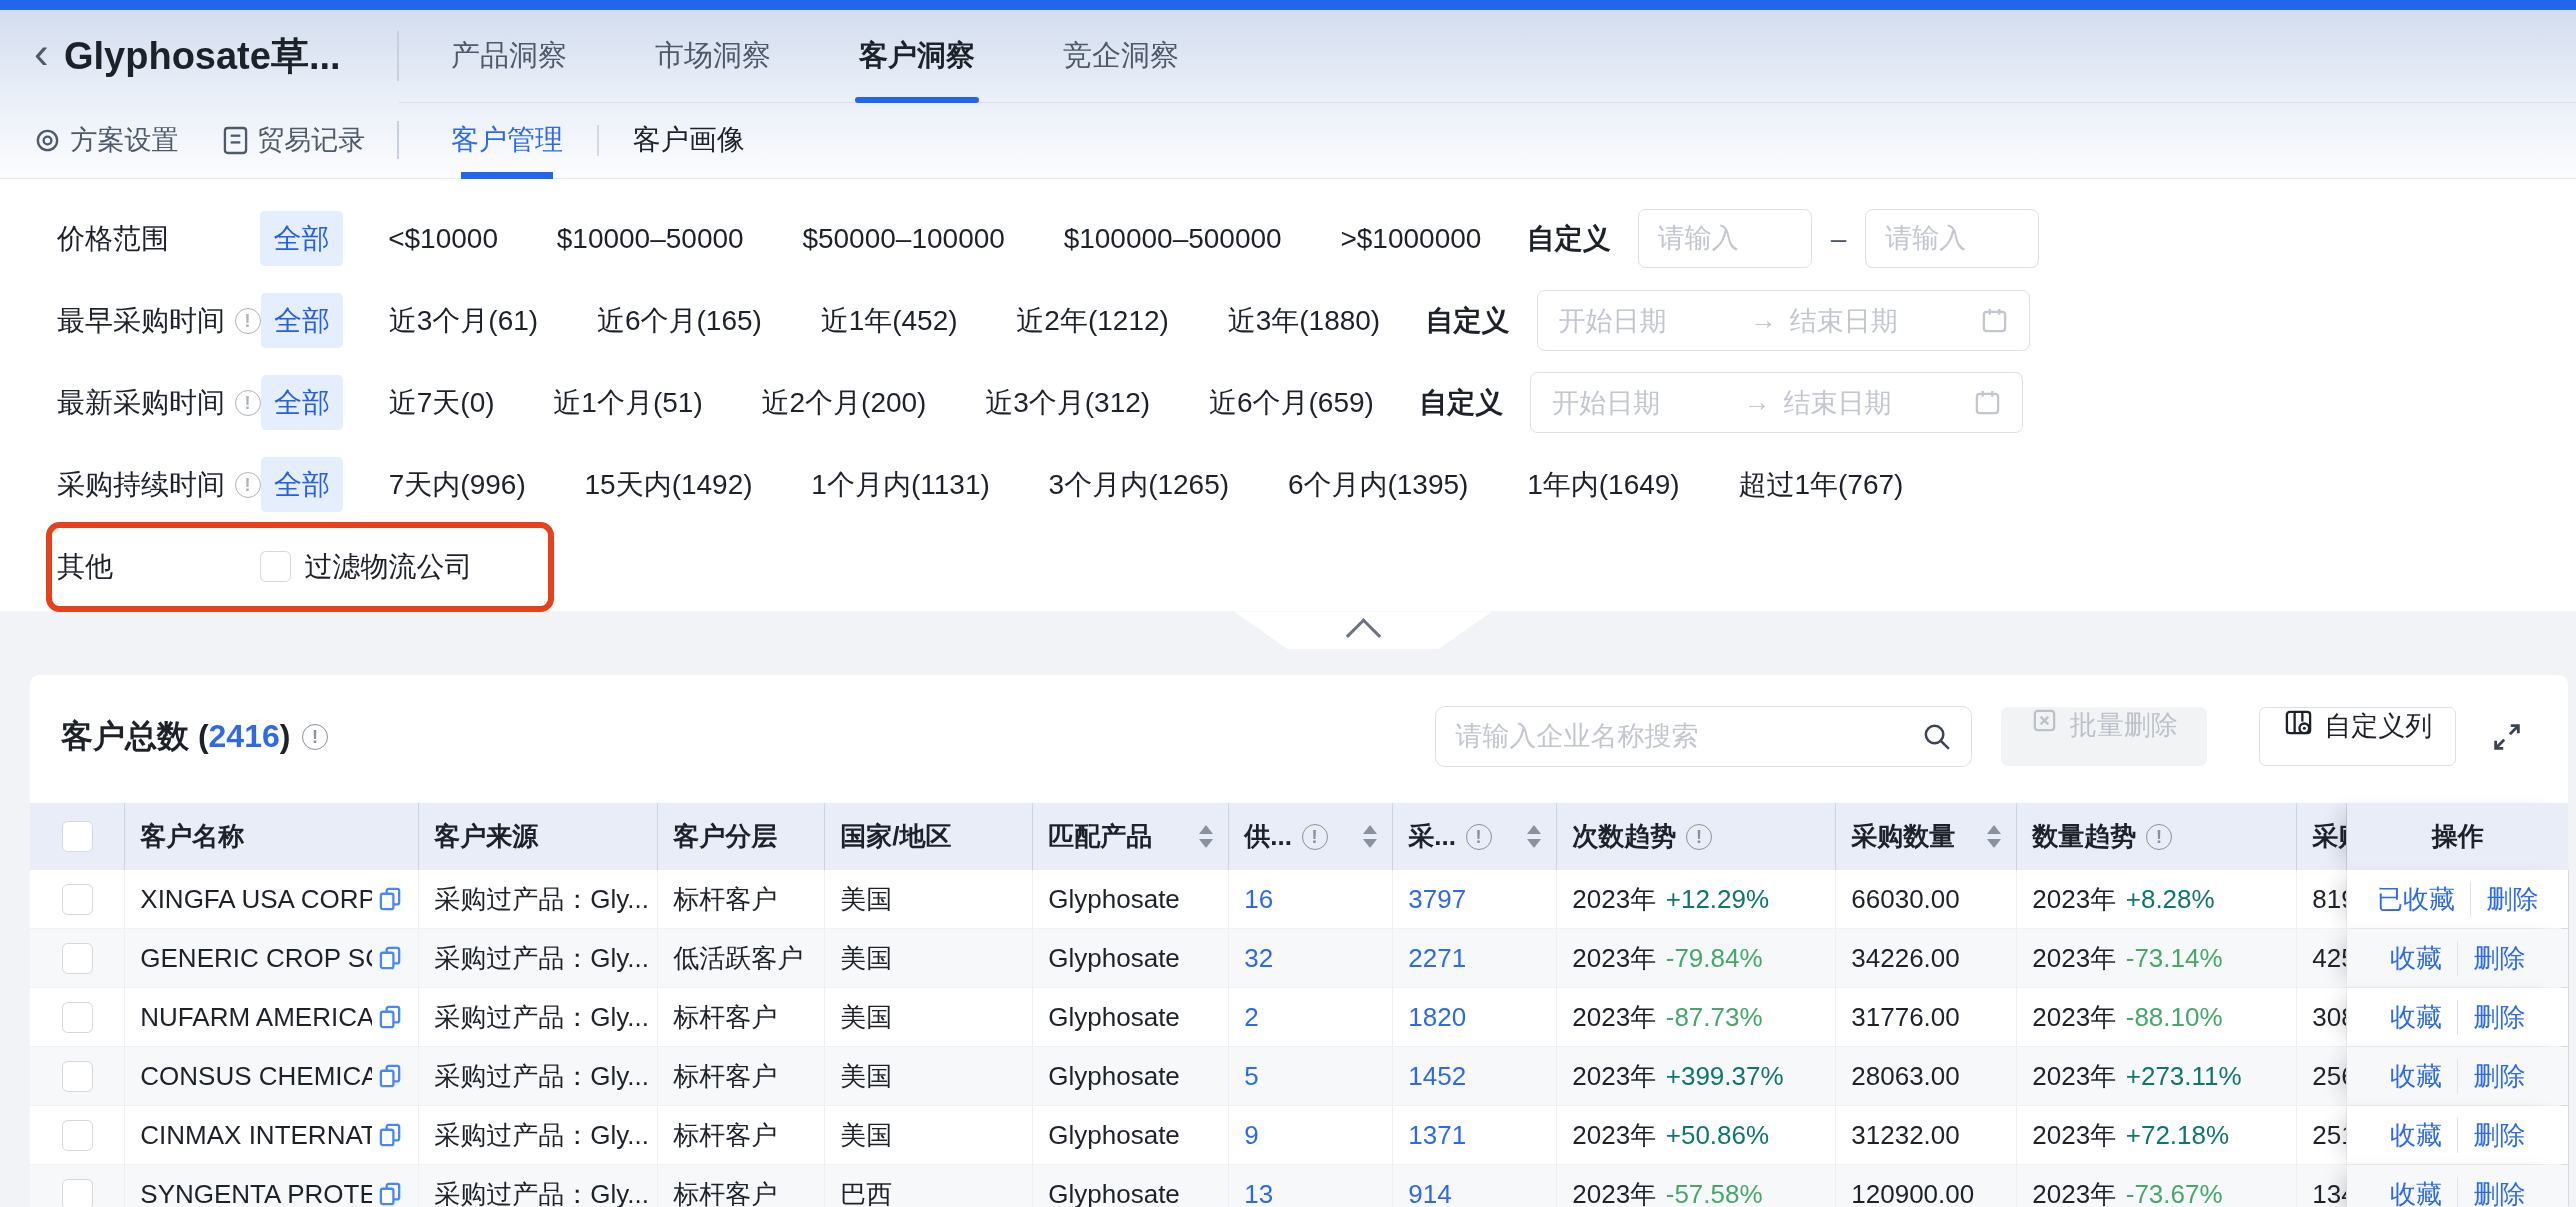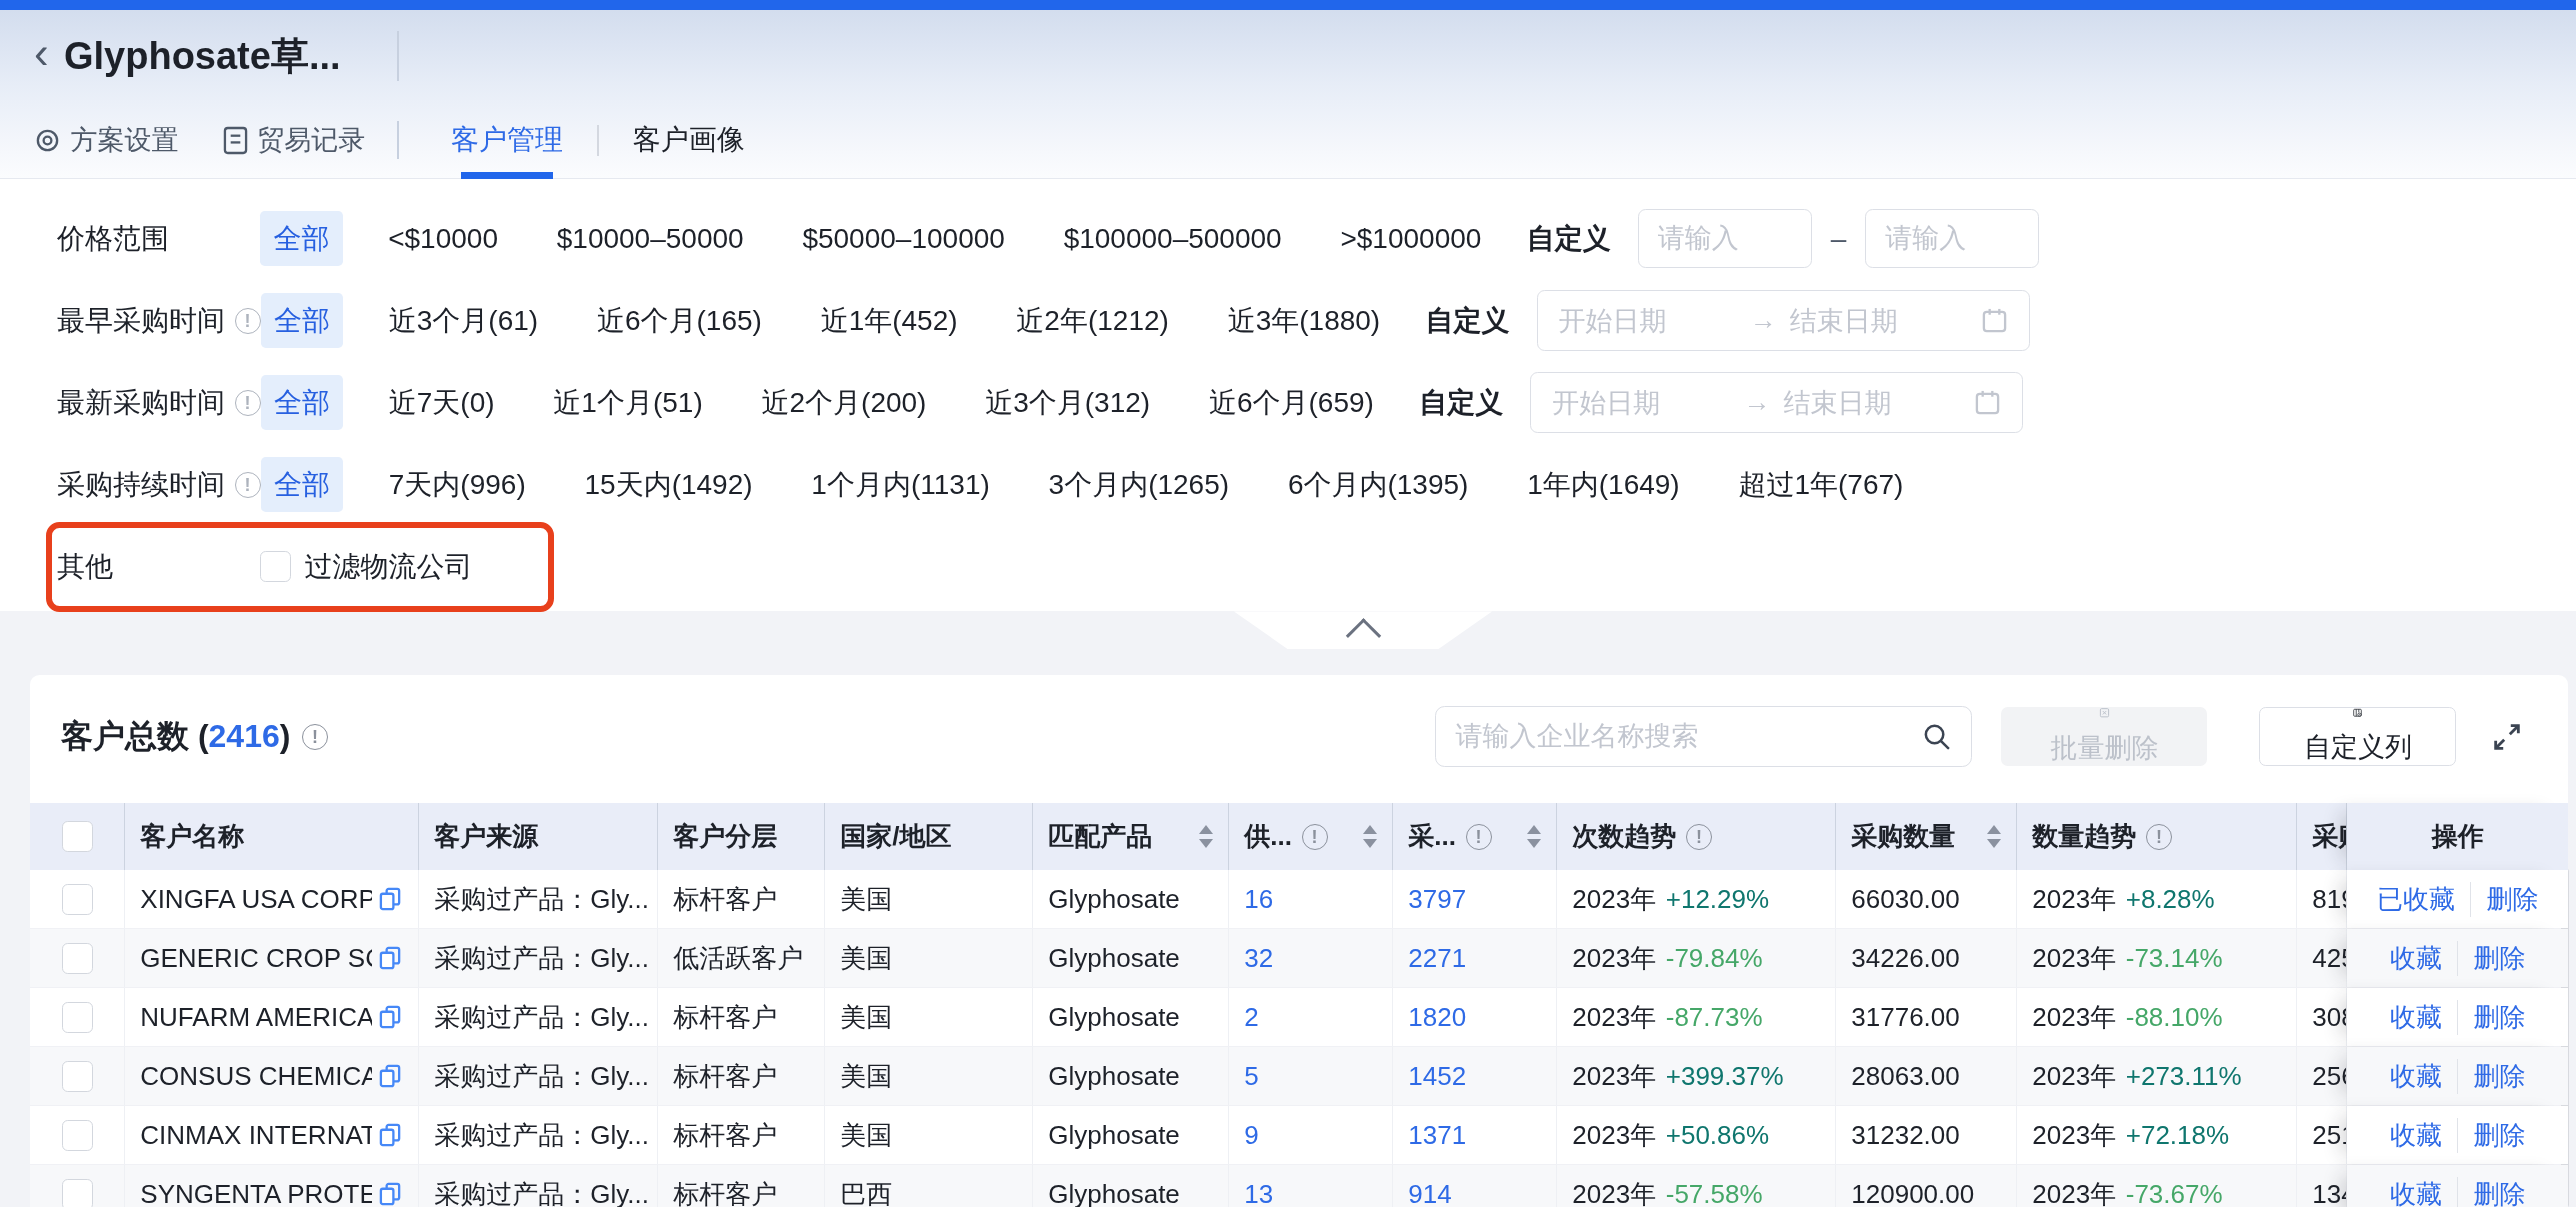"产品洞察" nav.tabs-wrap { html: none -> <nav> <span>产品洞察</span> <span>市场洞察</span> <span>客户洞察</span> <span>竞企洞察</span> </nav> }
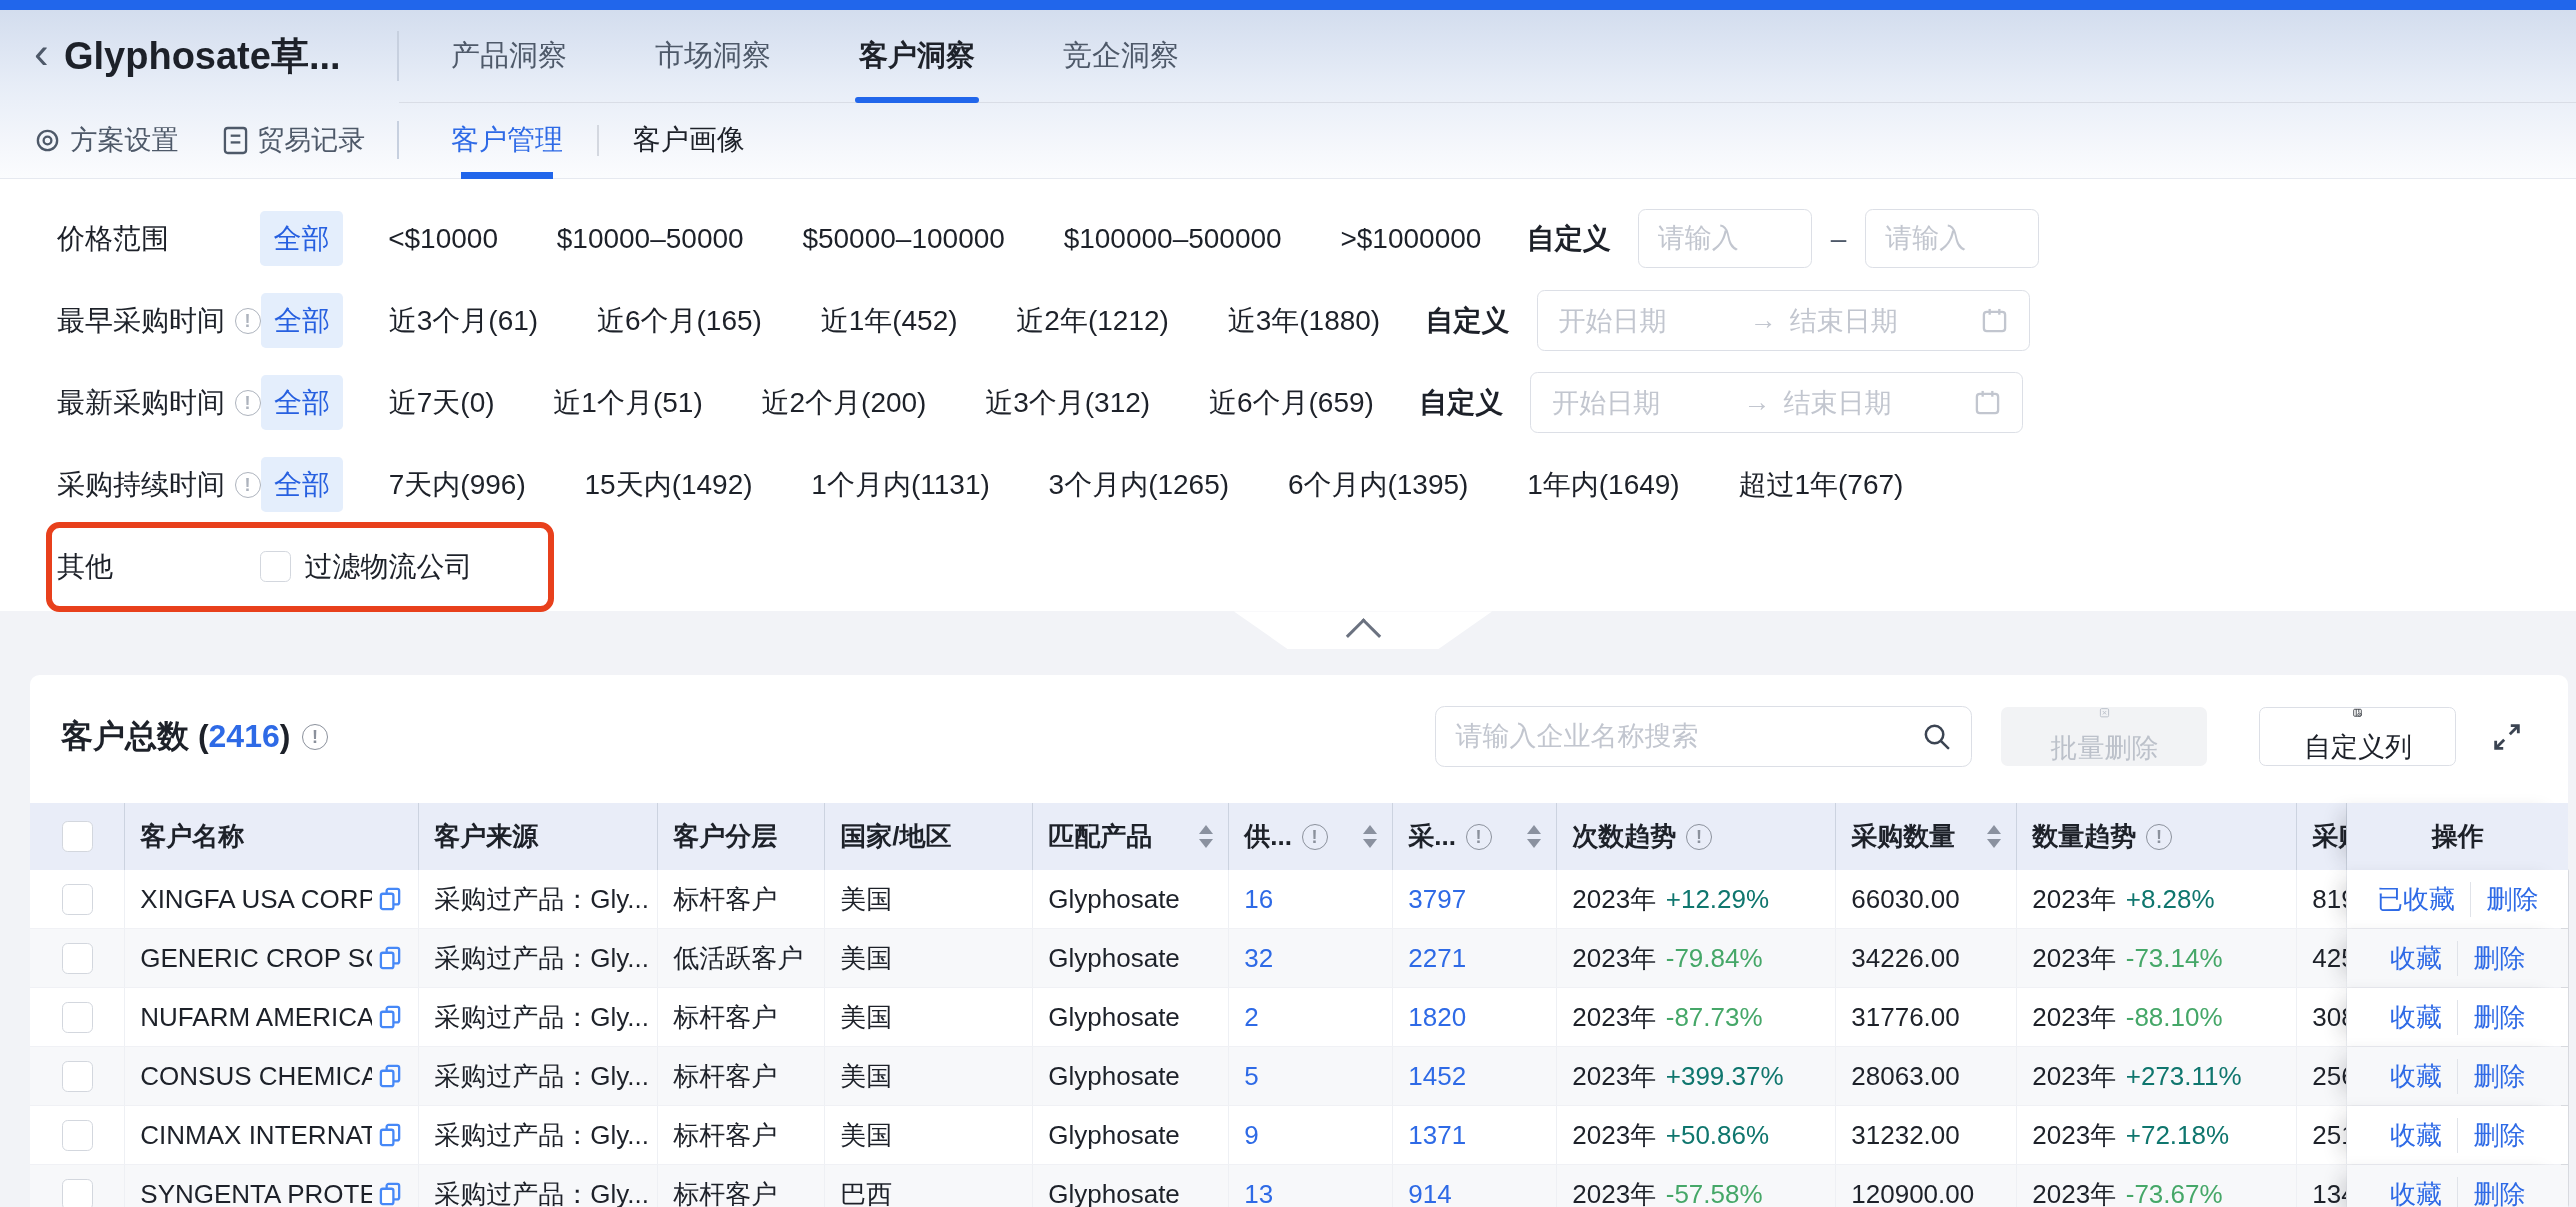"批量删除" .btn { align-items: center -> flex-start; flex-direction: column -> none }
